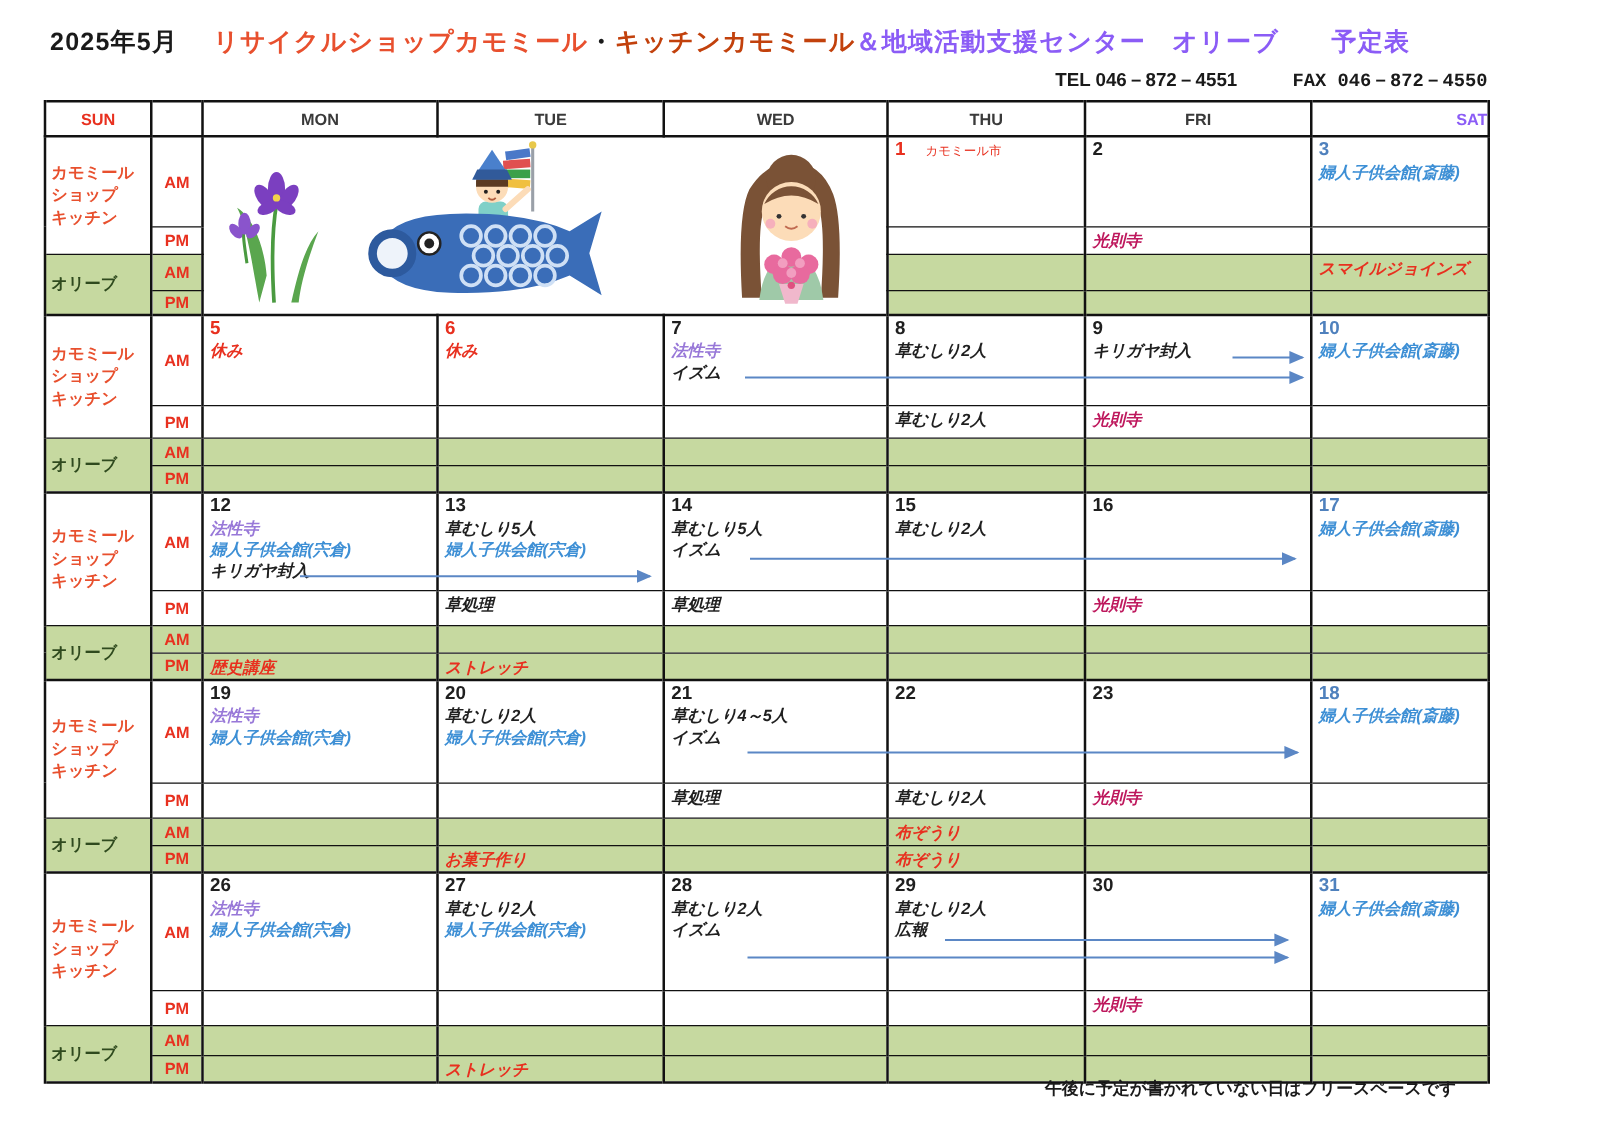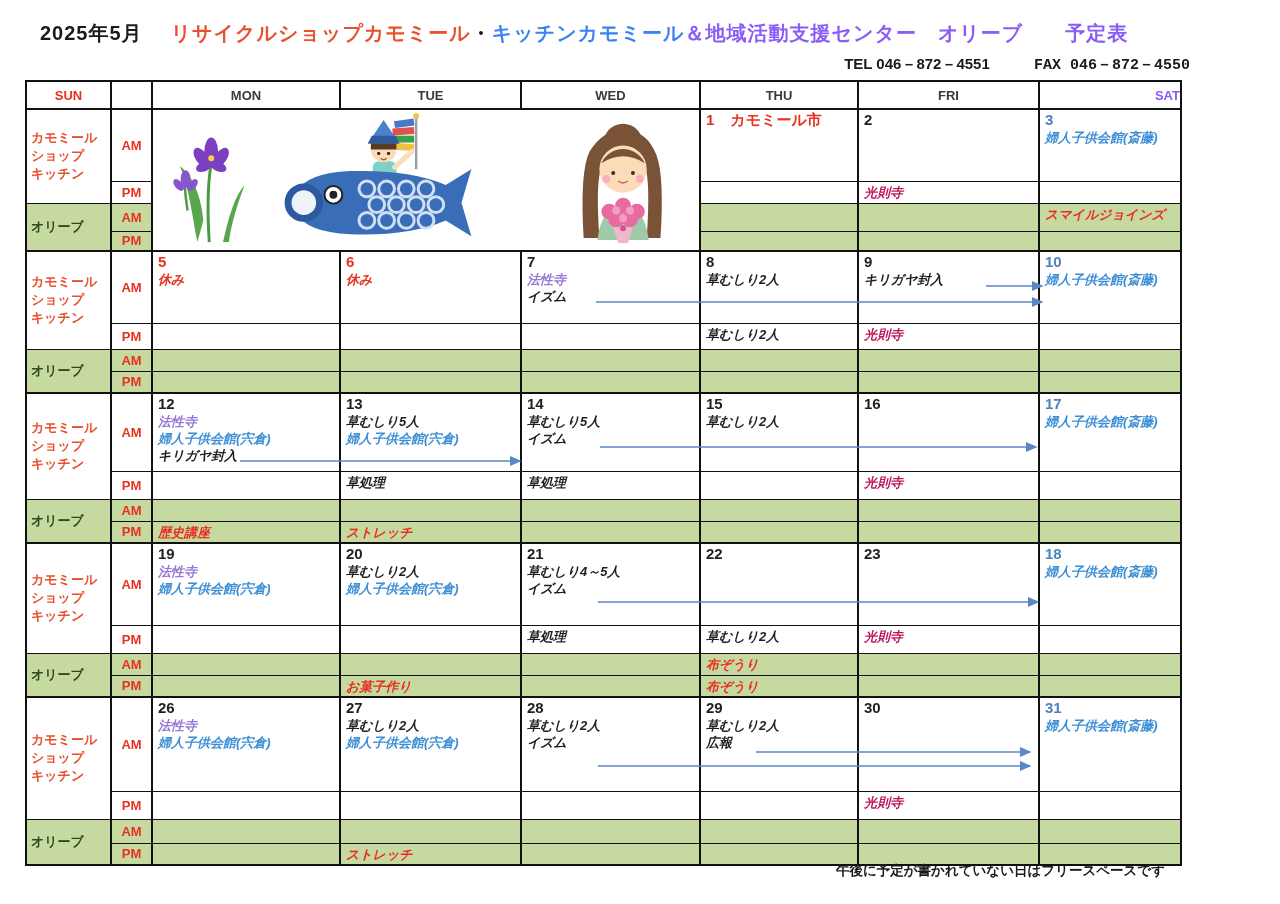"キッチンカモミール" .t-org2 { color: #3b82f6 -> #c2410c }
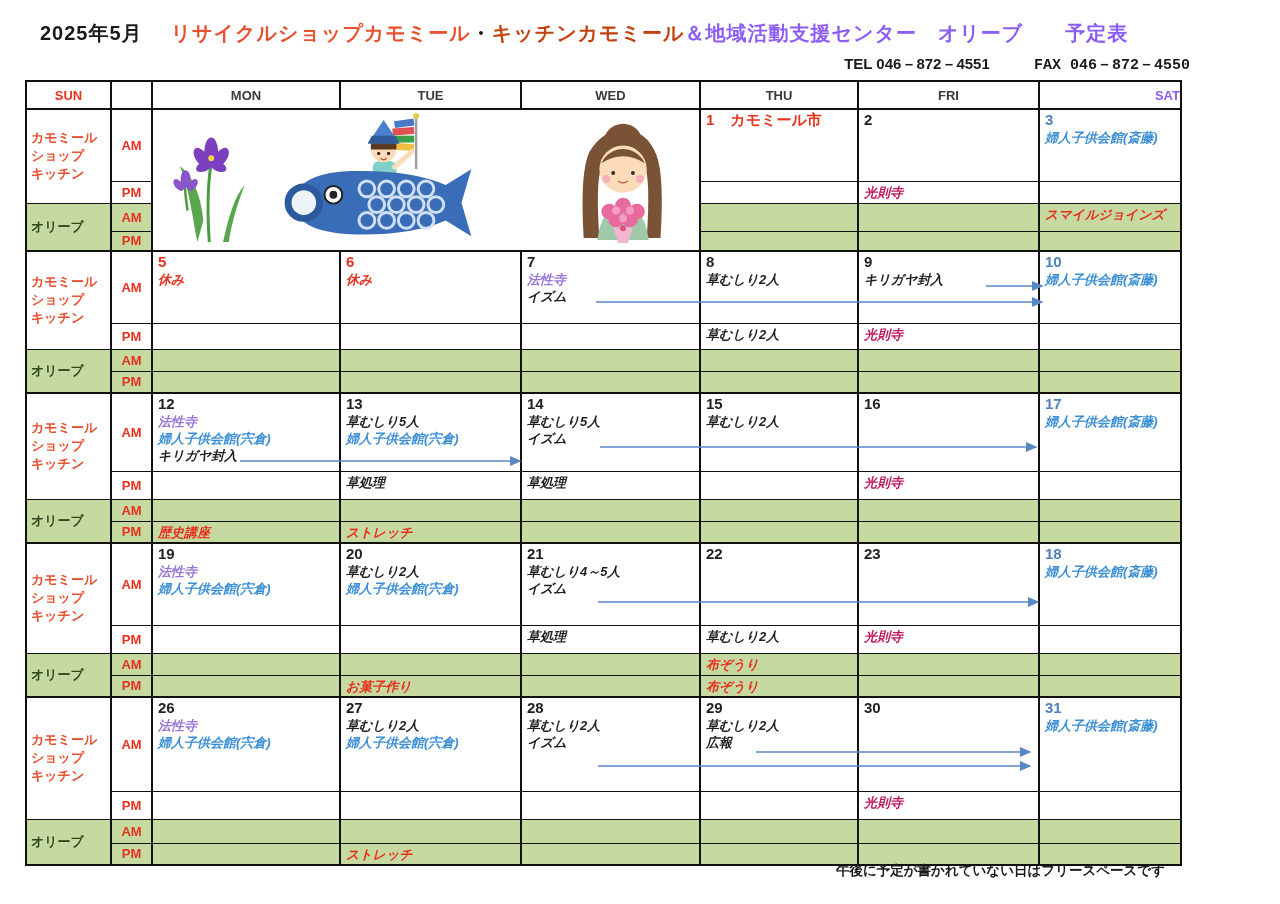"SUN" table.cal { left: 25px -> 35px }
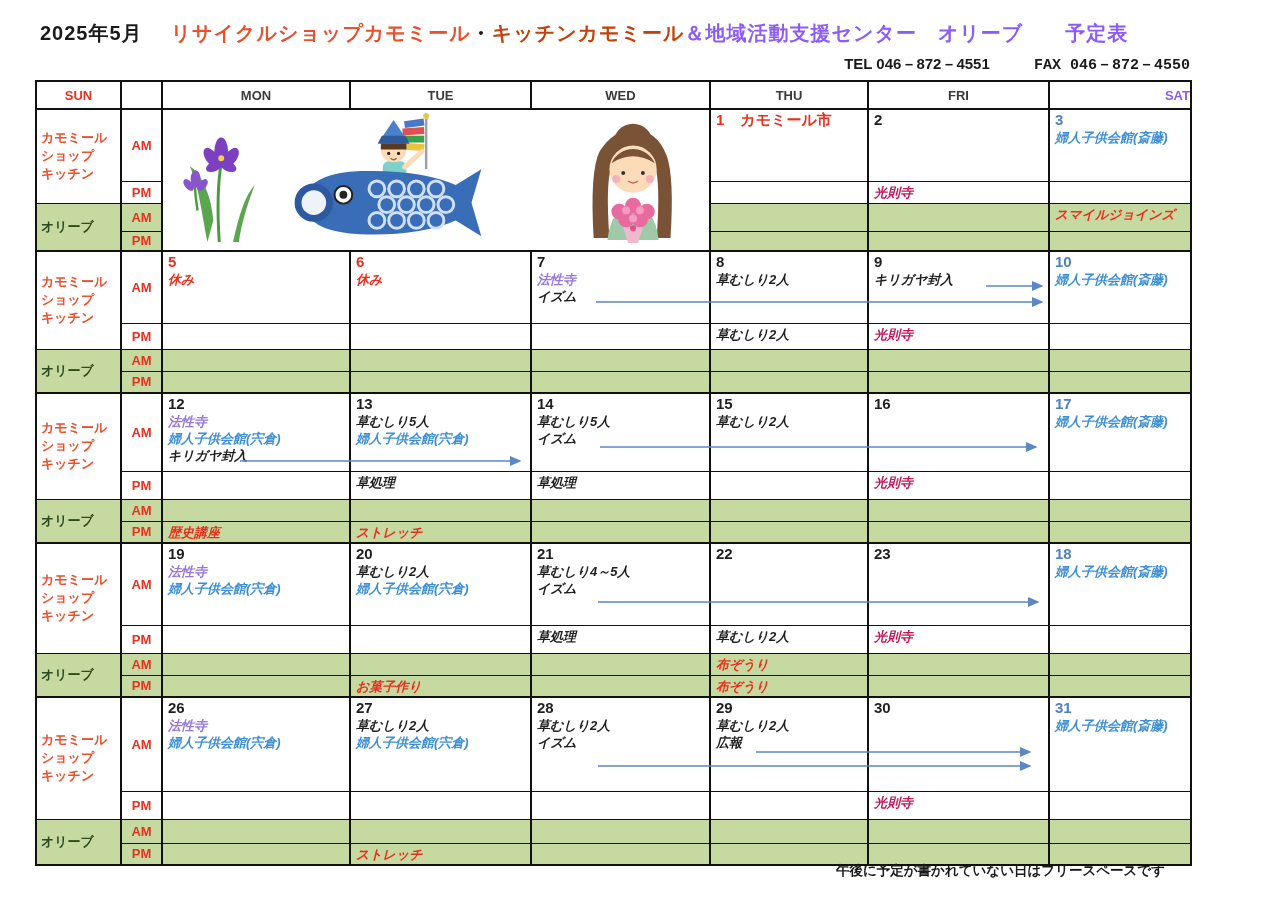"カモミール市" .numlab { font-size: 15px -> 10px; font-weight: bold -> normal }
